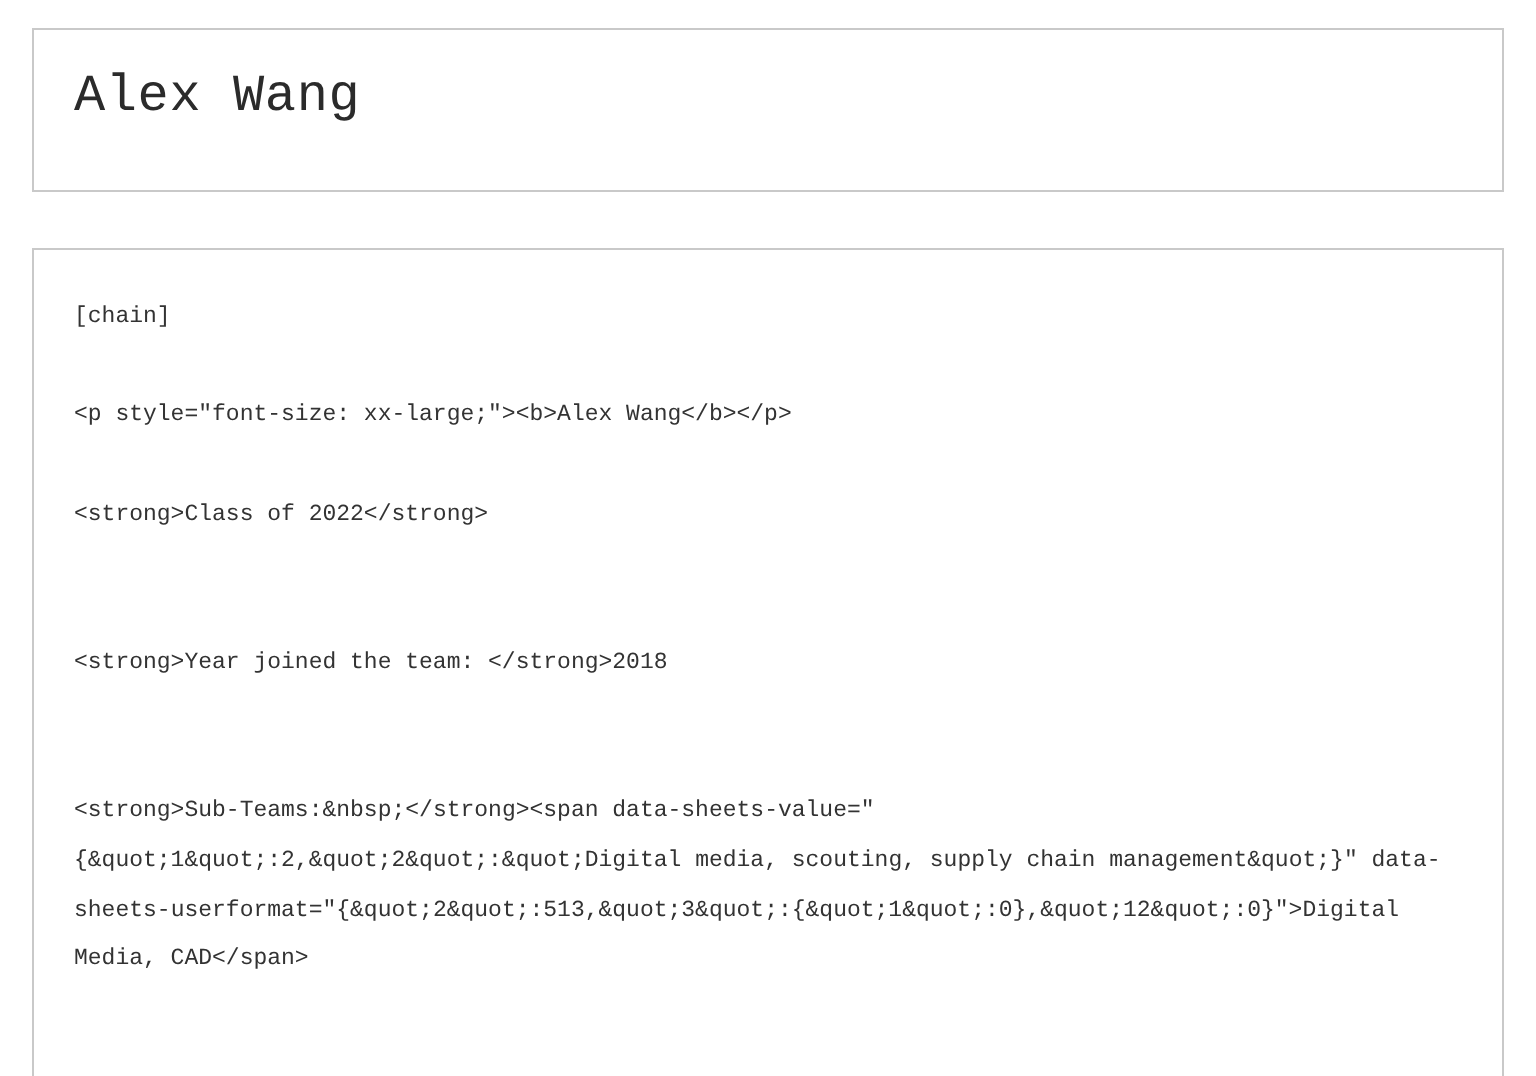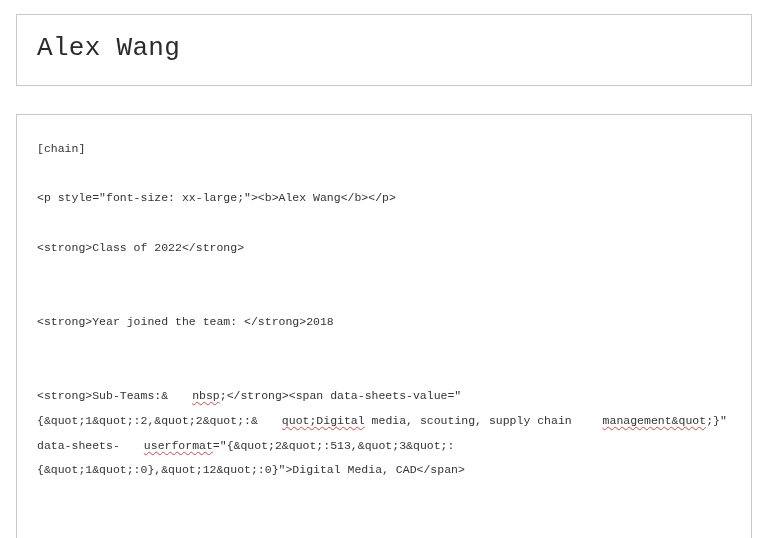"Alex Wang" .title-box { padding: 18px 20px 22px 20px -> 18px 20px 32px 20px }
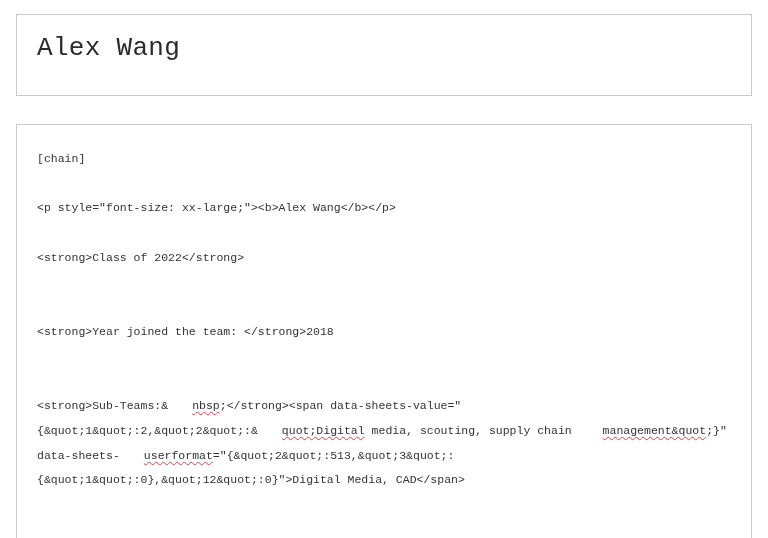"nbsp" .content-box .sq { margin-left: 24px -> none; text-decoration: underline -> none }
